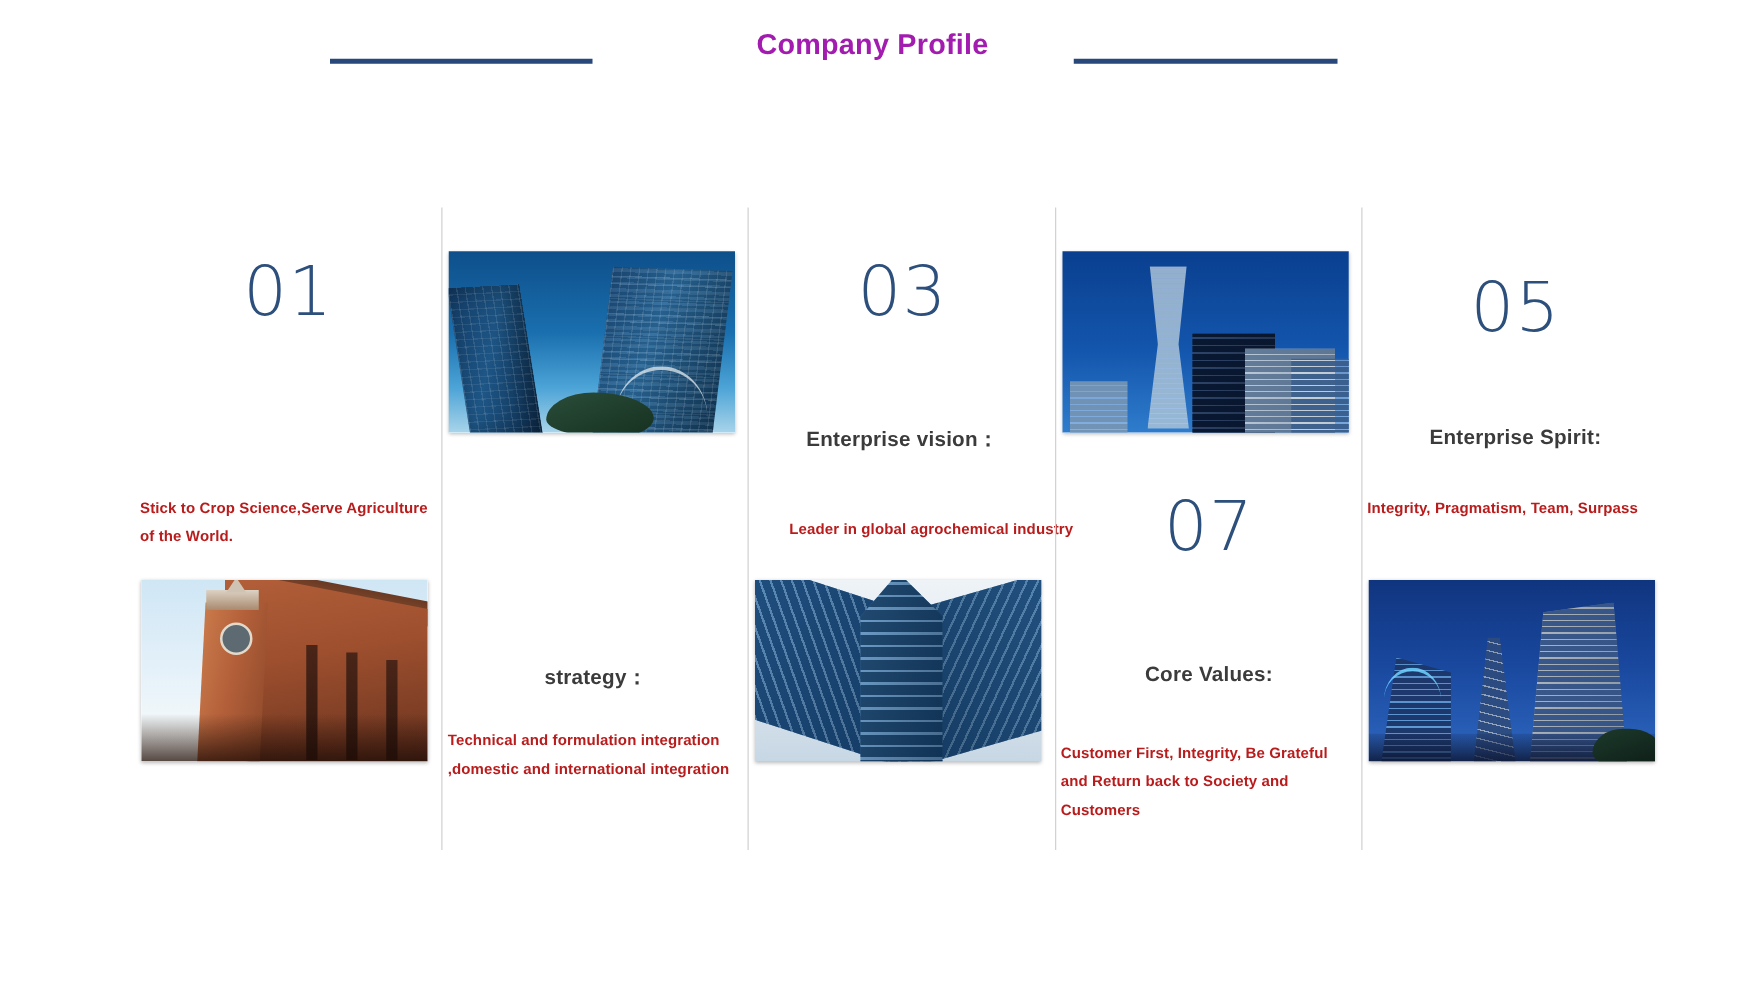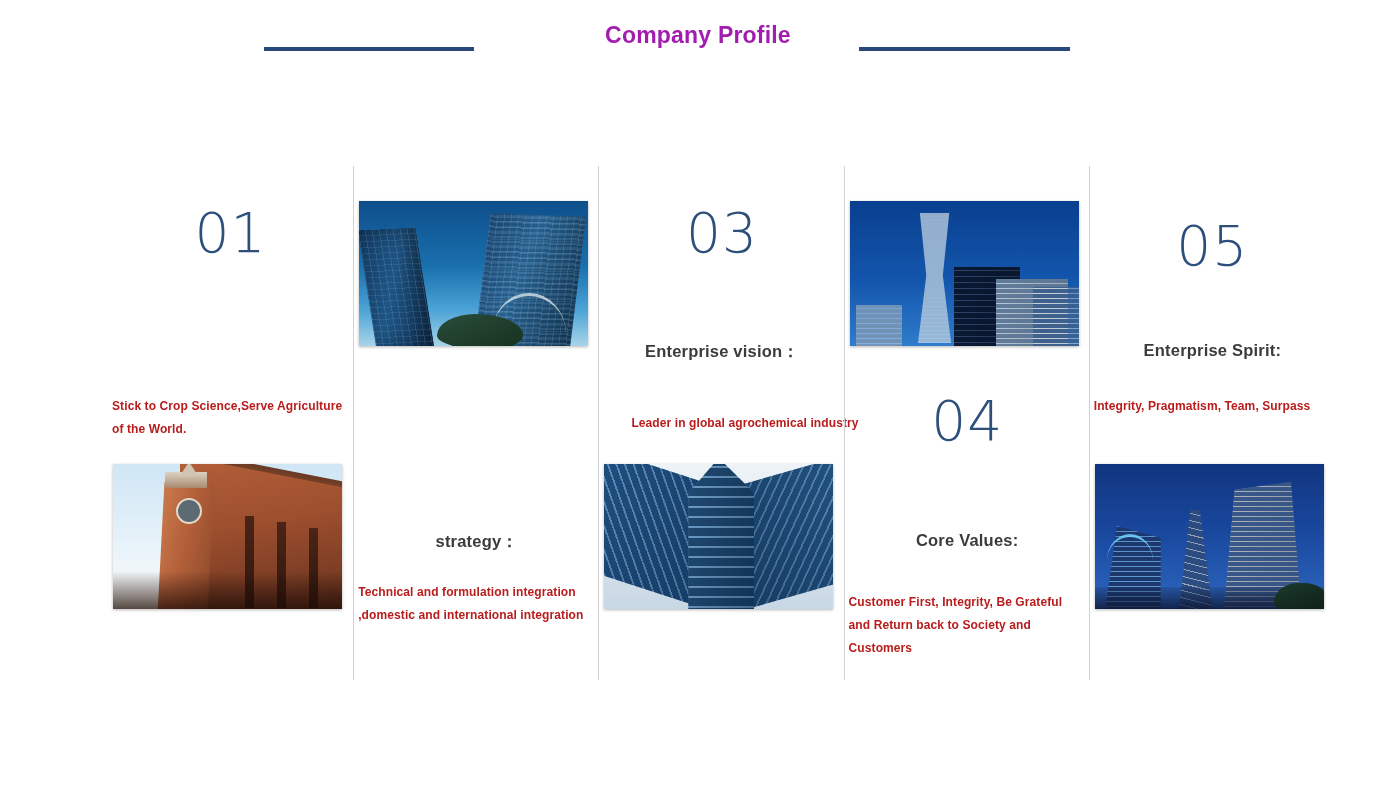"04" div.num { text: 04 -> 07 }
